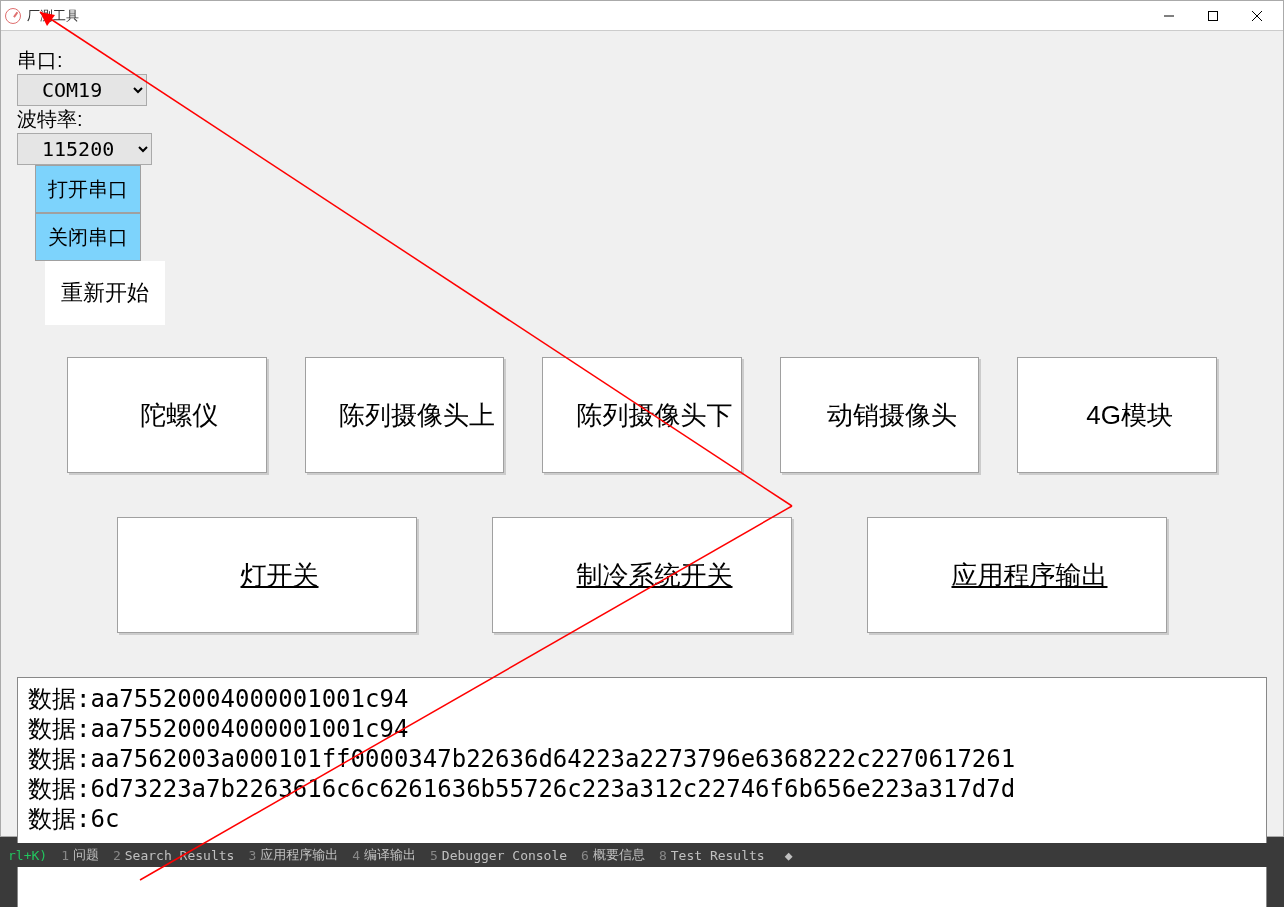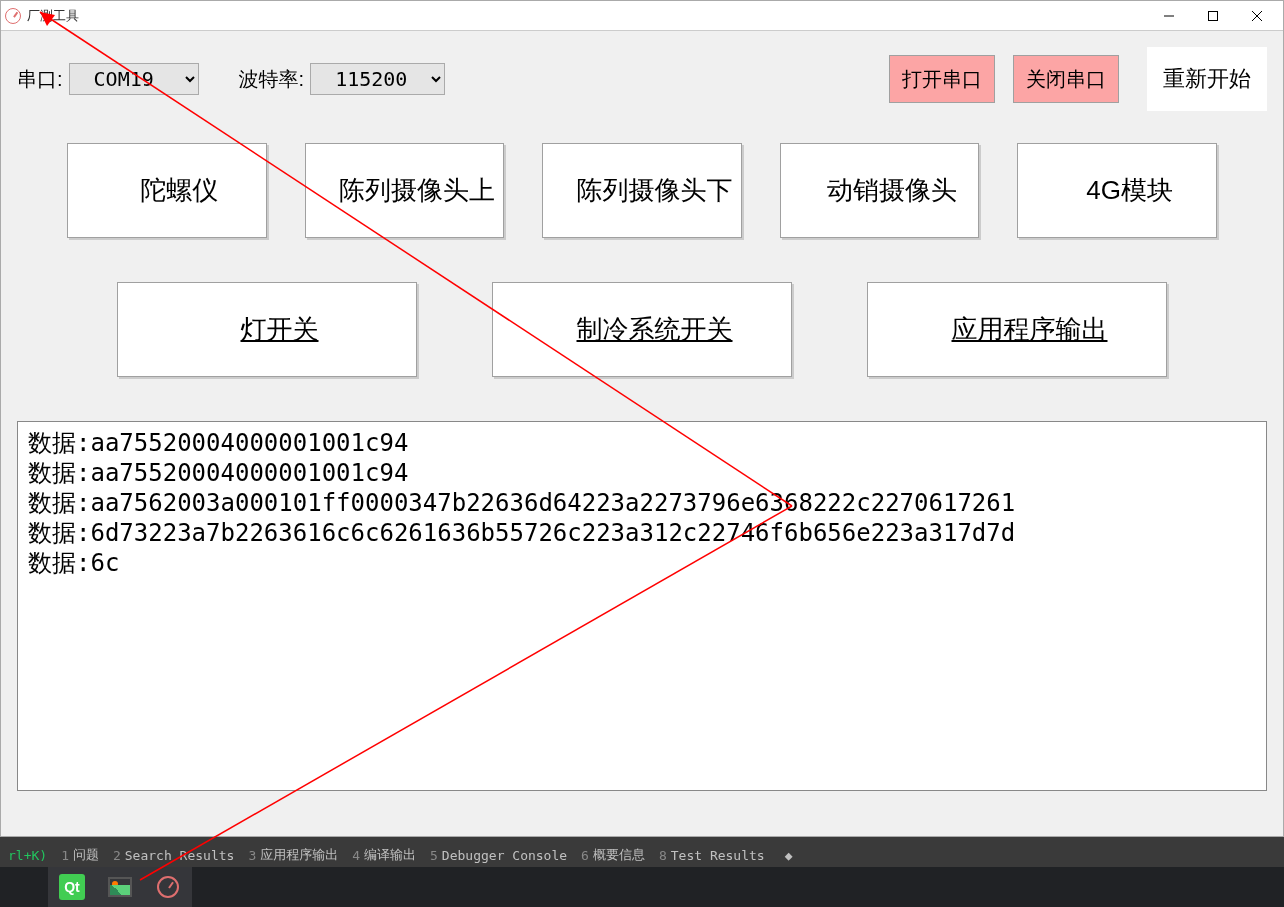"串口:" .row { align-items: center -> flex-start; flex-direction: none -> column }
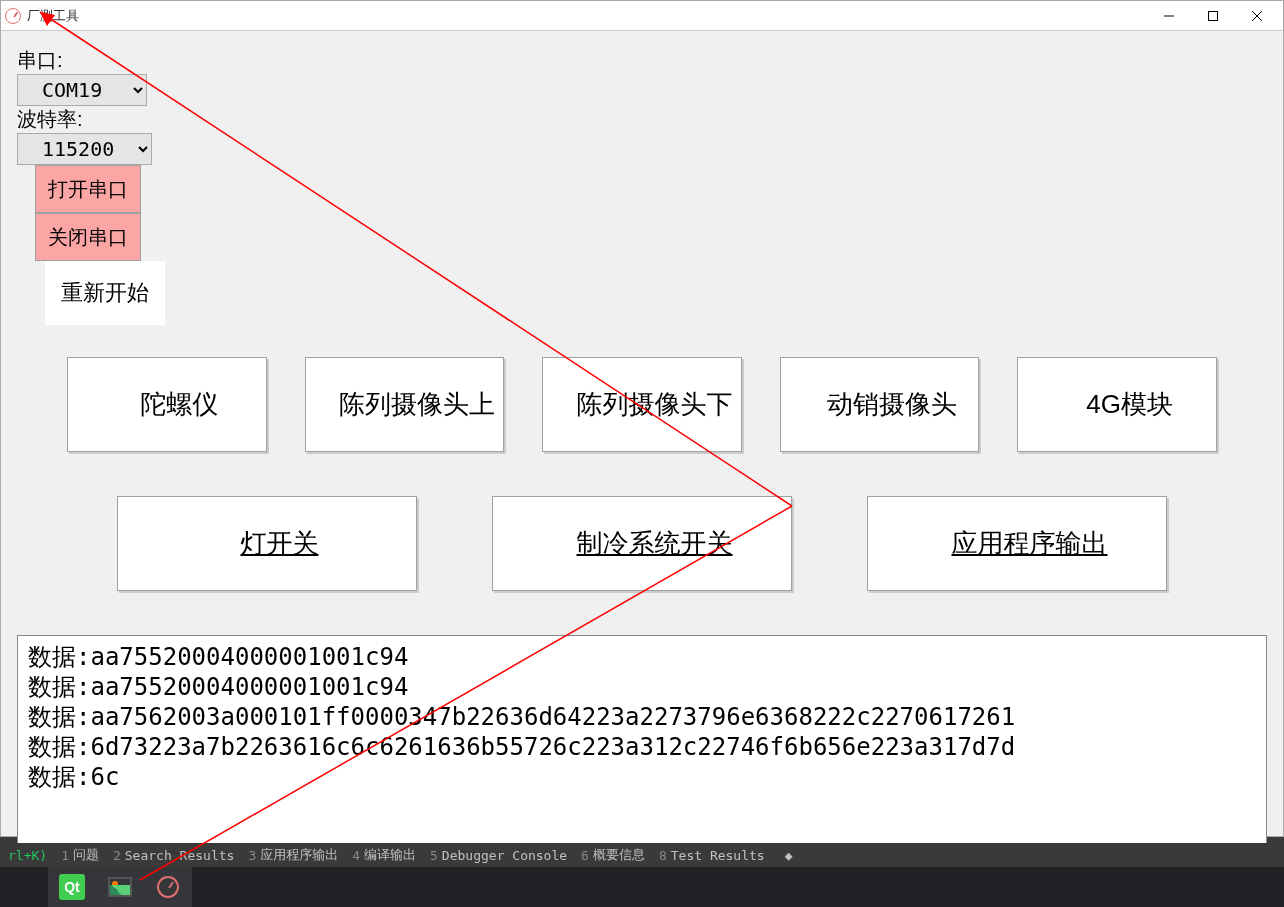"打开串口" button.std { background: #fca5a5 -> #7dd3fc }
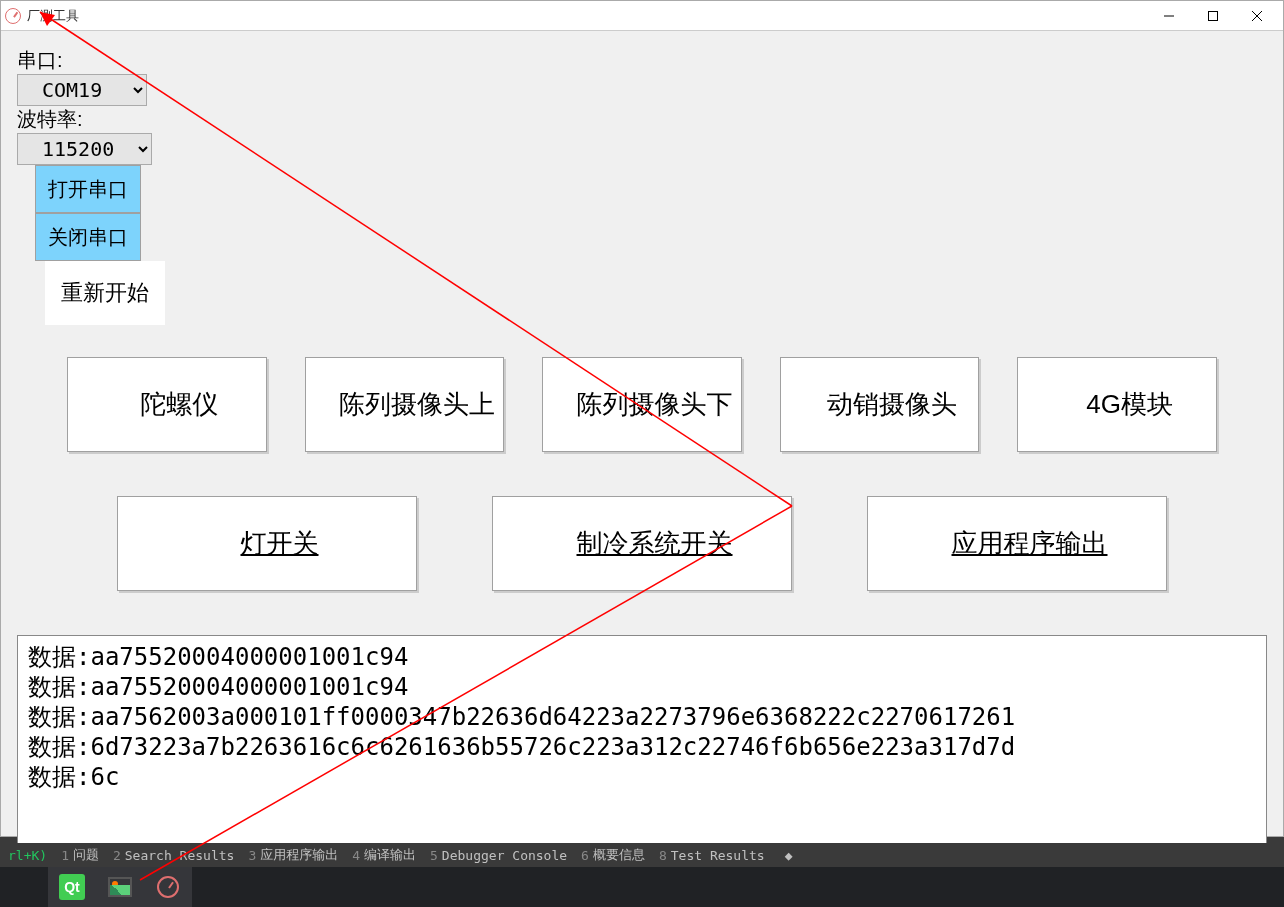"陀螺仪" .big { height: 95px -> 116px }
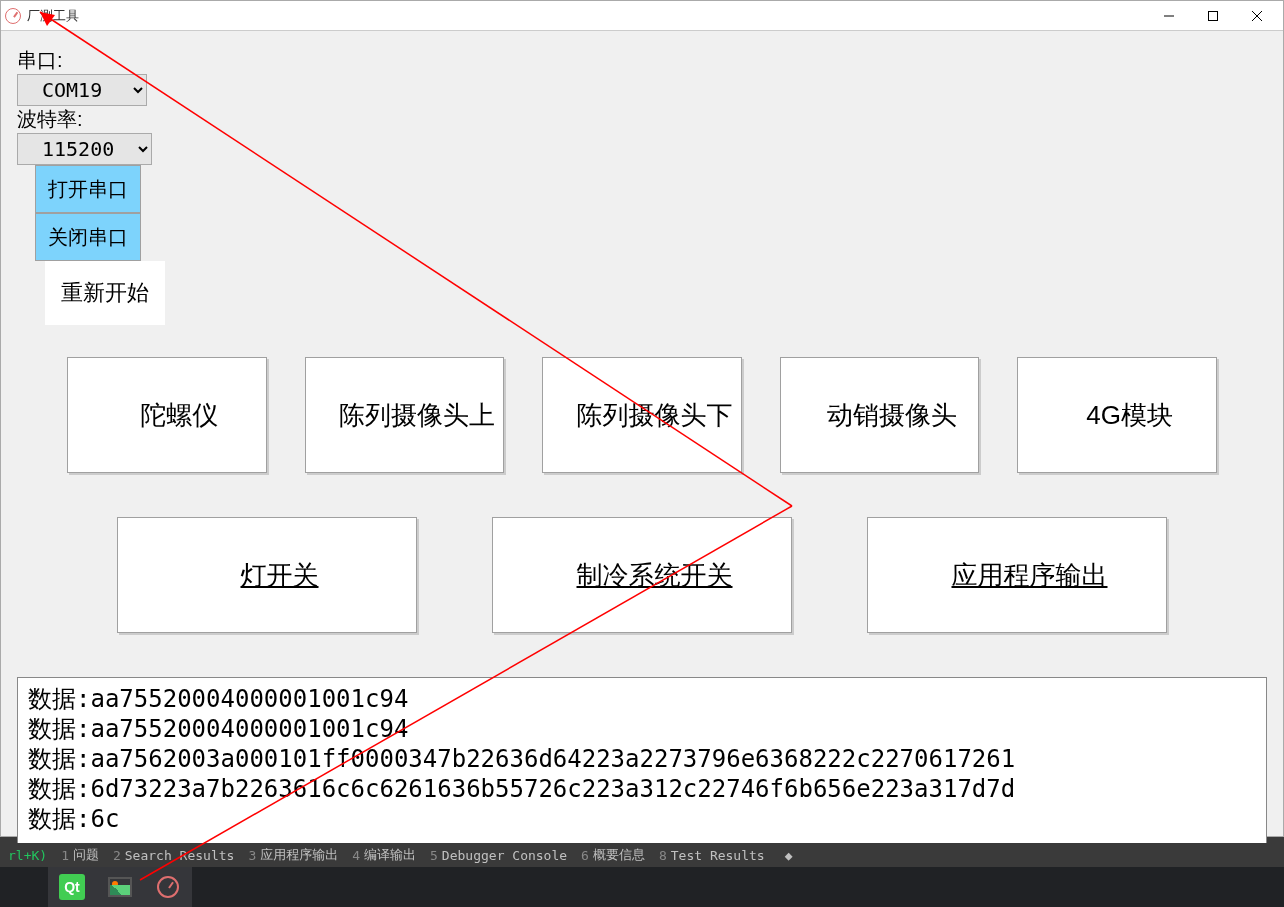"Qt" div.taskbar { html: <div> <div></div> <div> <div> <div>Qt</div> </div> </div> <div> <div> <div></div> </div> </div> <div> <div> <div></div> </div> </div> </div> -> none }
